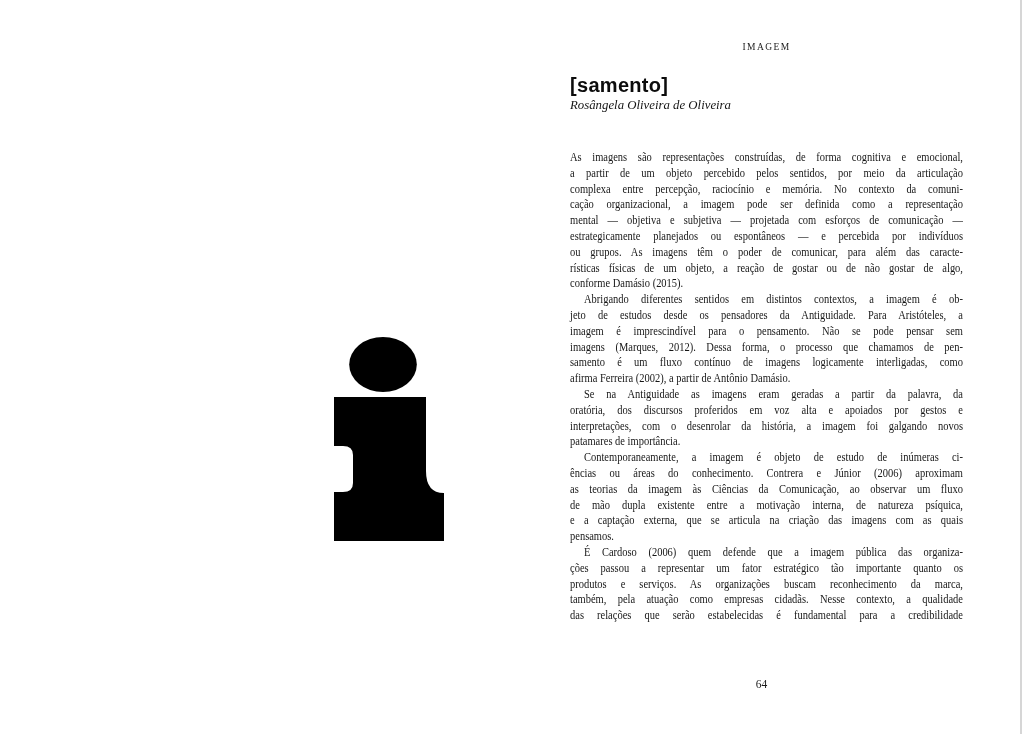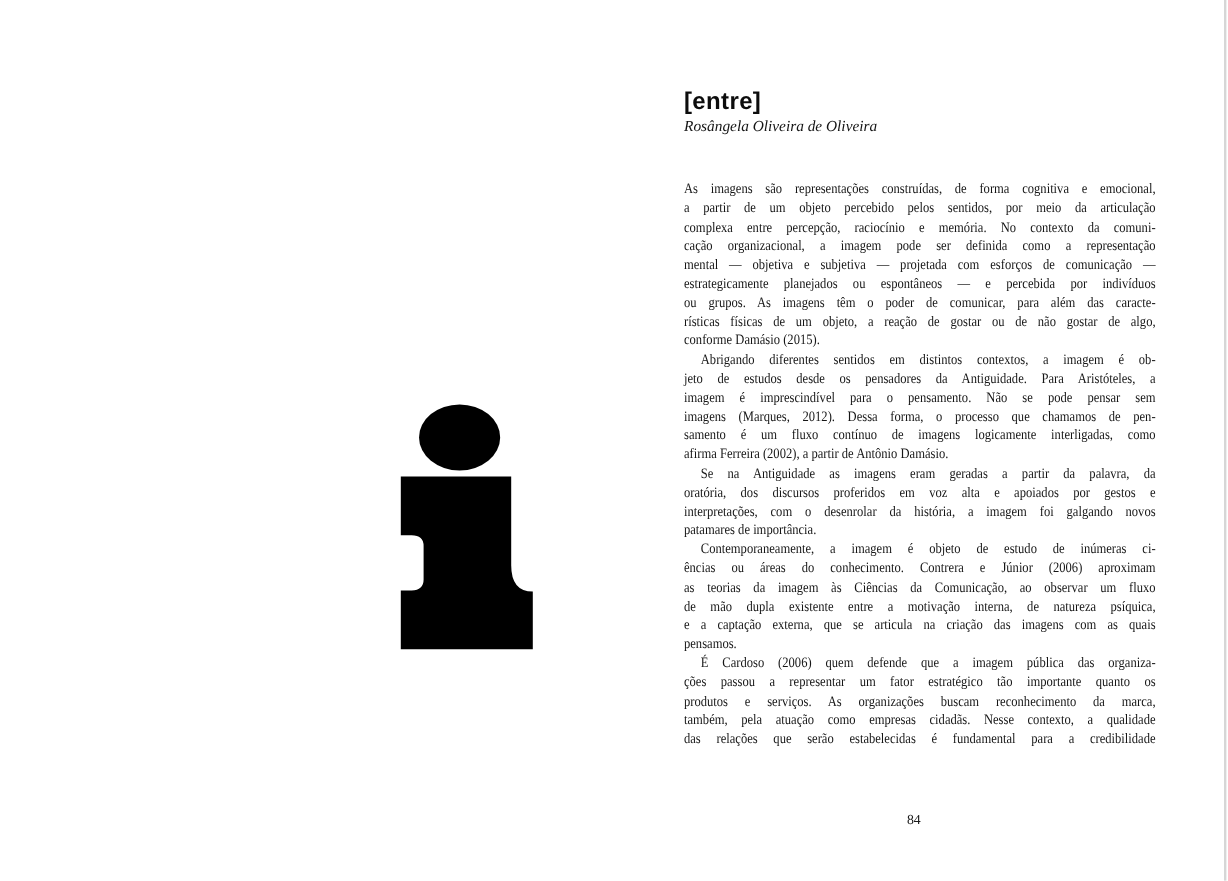"IMAGEM" div.running-head { html: none -> <div>IMAGEM</div> }
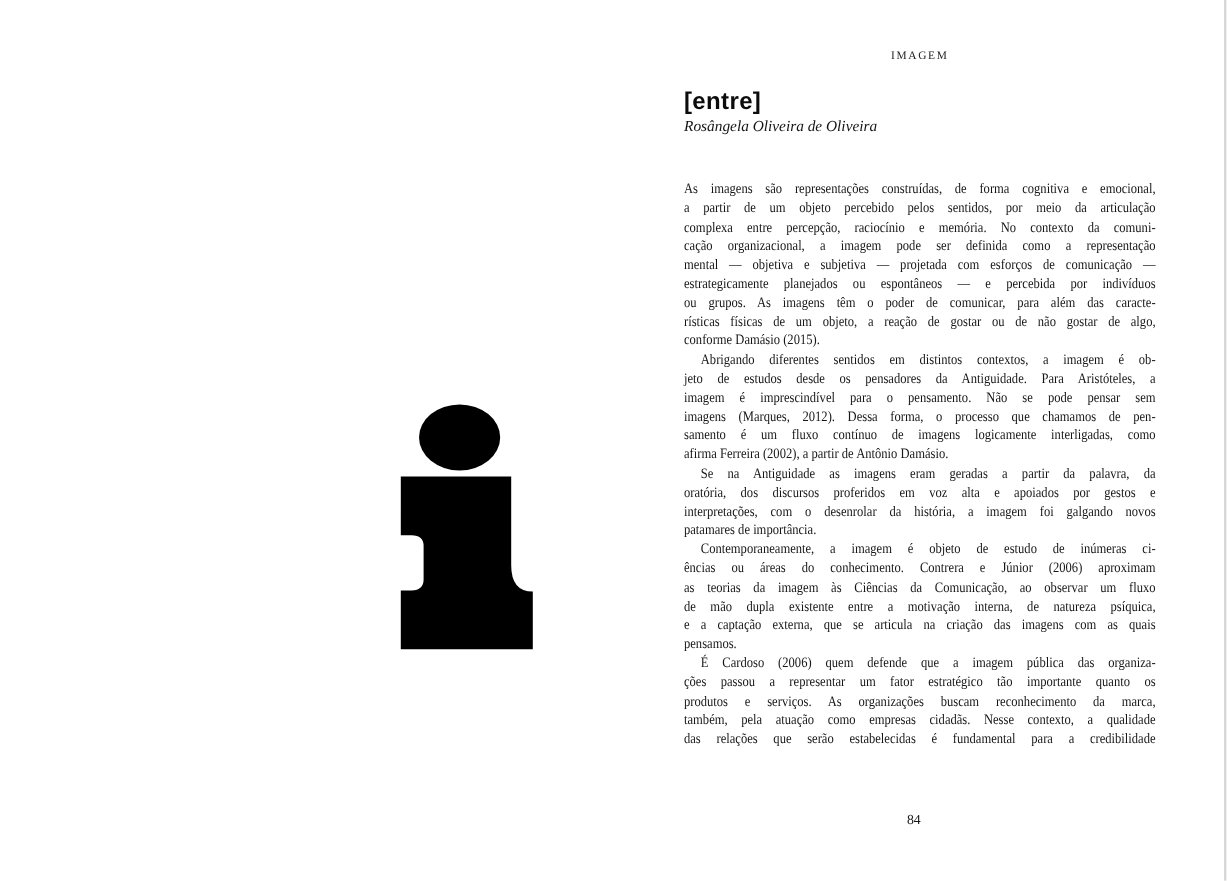"[entre]" div.entry-title { text: entre -> samento }
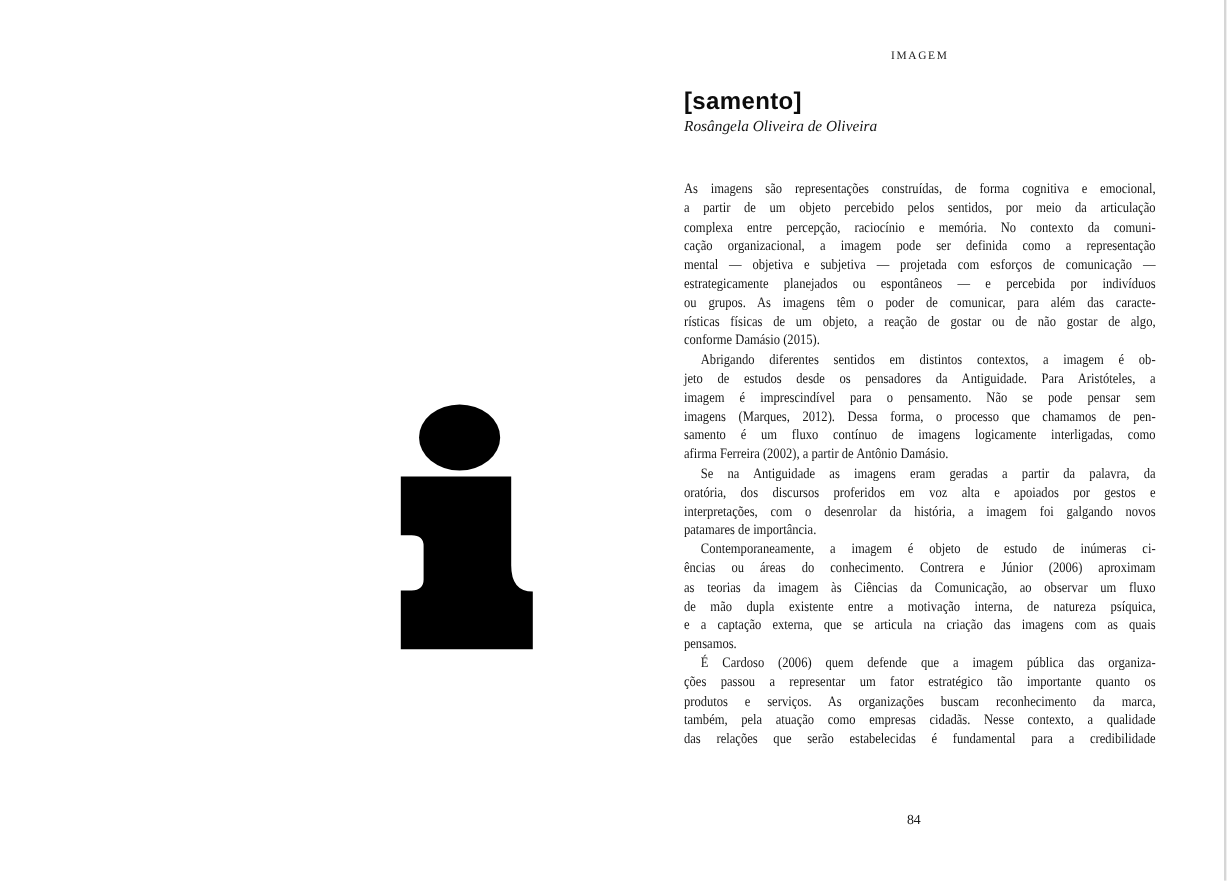"84" div.page-number { text: 84 -> 64 }
